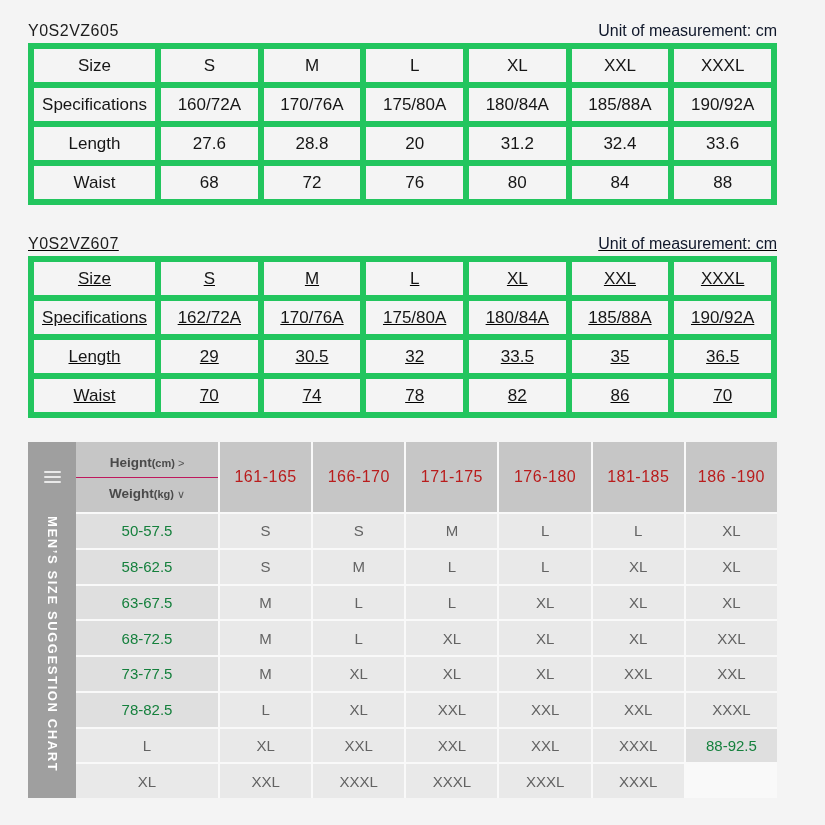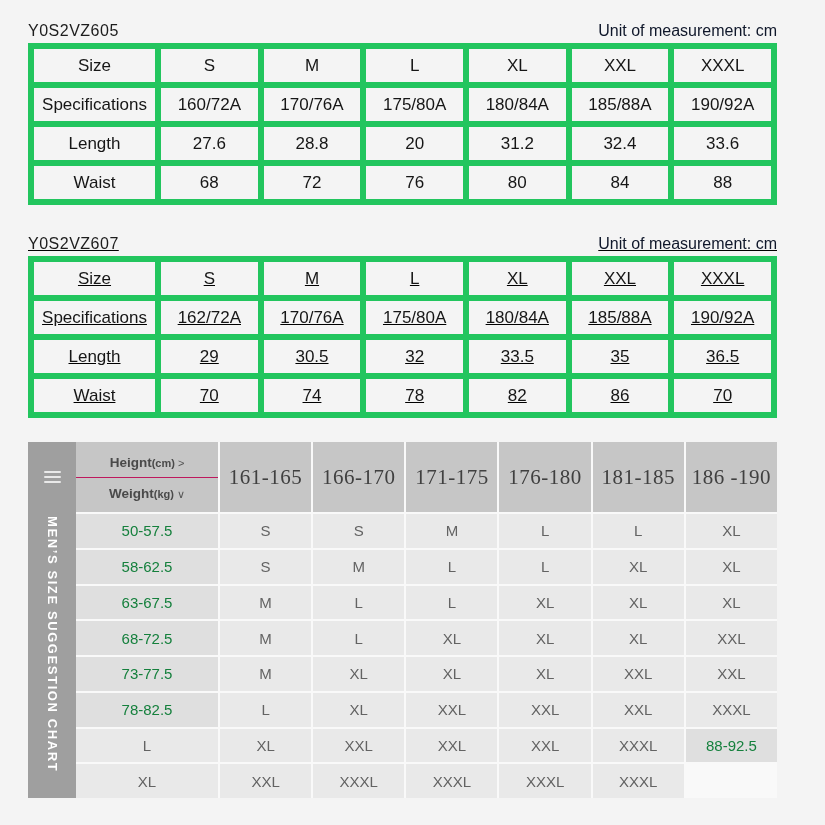"161-165" .hcol { color: #404040 -> #b91c1c; font-family: Liberation Serif, serif -> none; font-size: 21px -> 16px }
